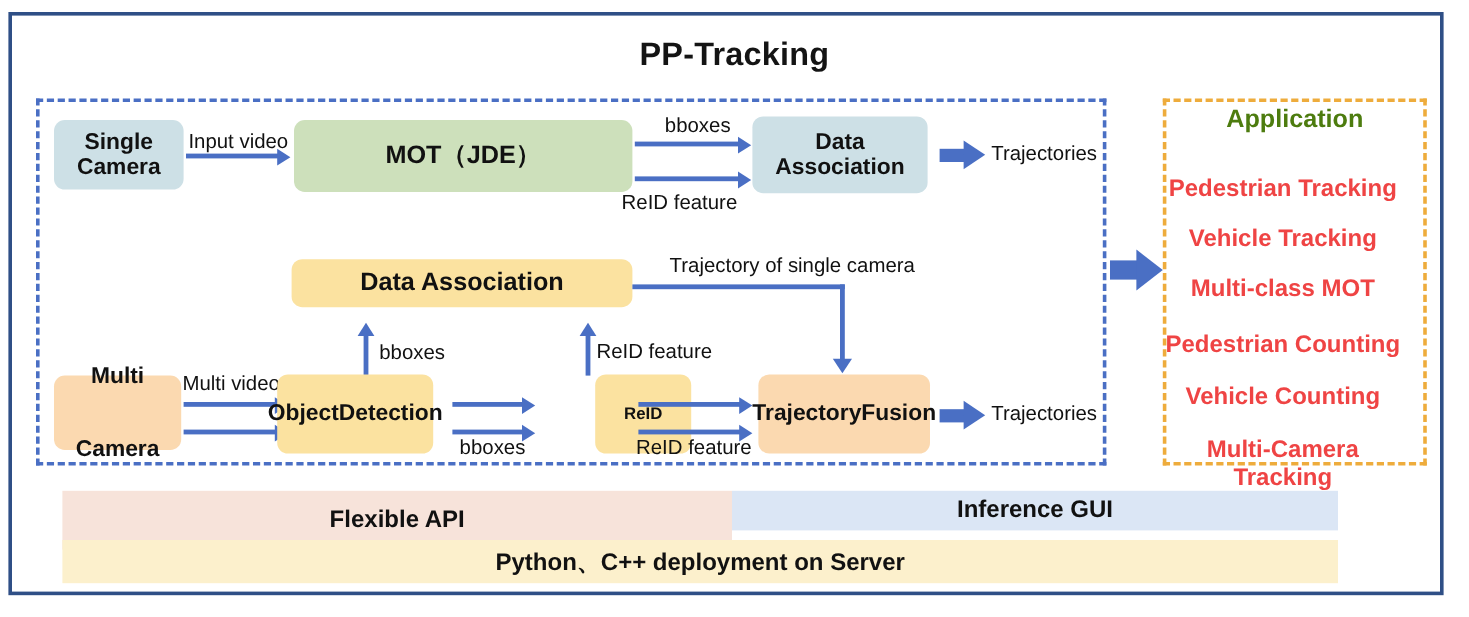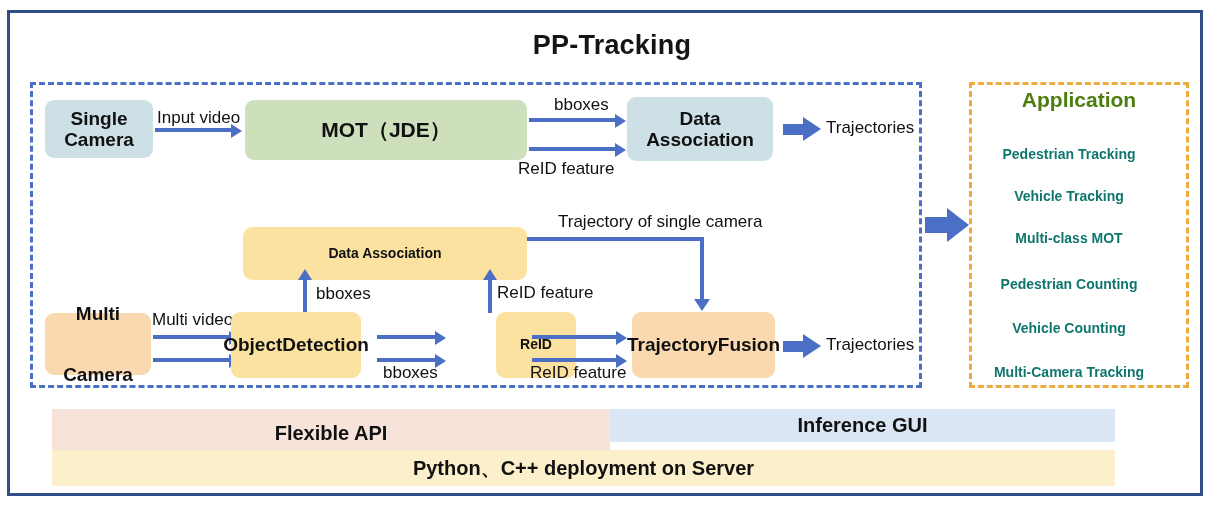"Pedestrian Tracking" .app-item { color: #0f766e -> #ef4444; font-size: 14px -> 20px }
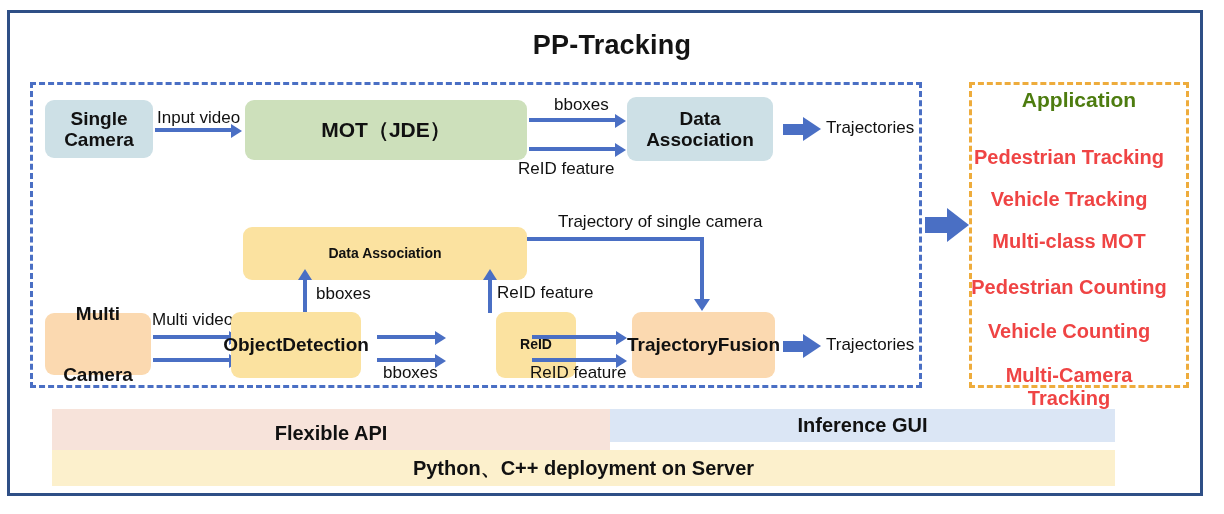"Data Association" div.node { font-size: 14px -> 21px; height: 53px -> 40px; top: 227px -> 216px }
